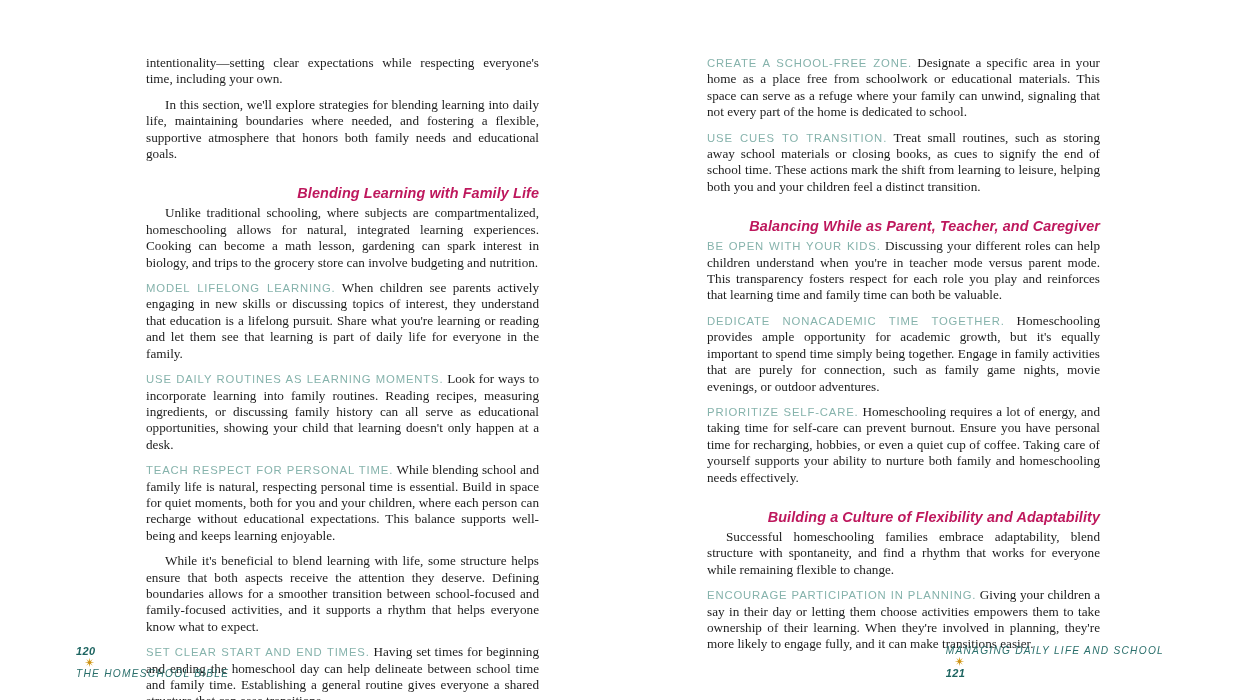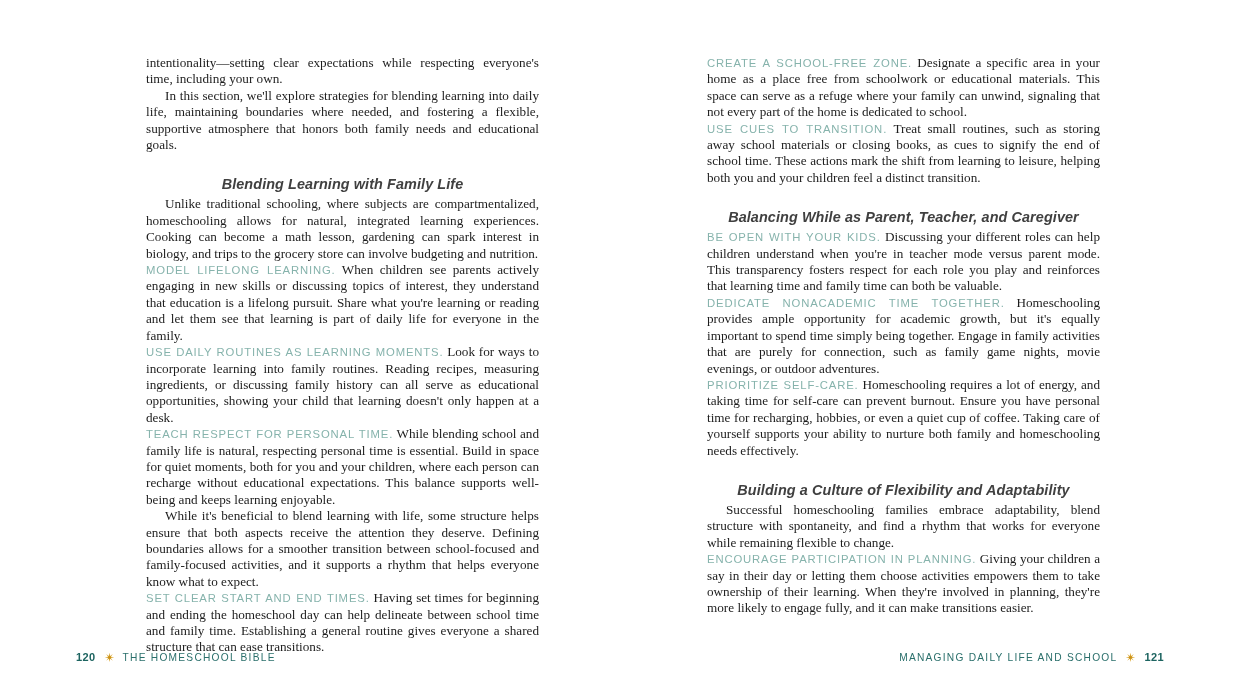"In this section, we'll explore" p.body + p.body { margin-top: 0 -> 9px }
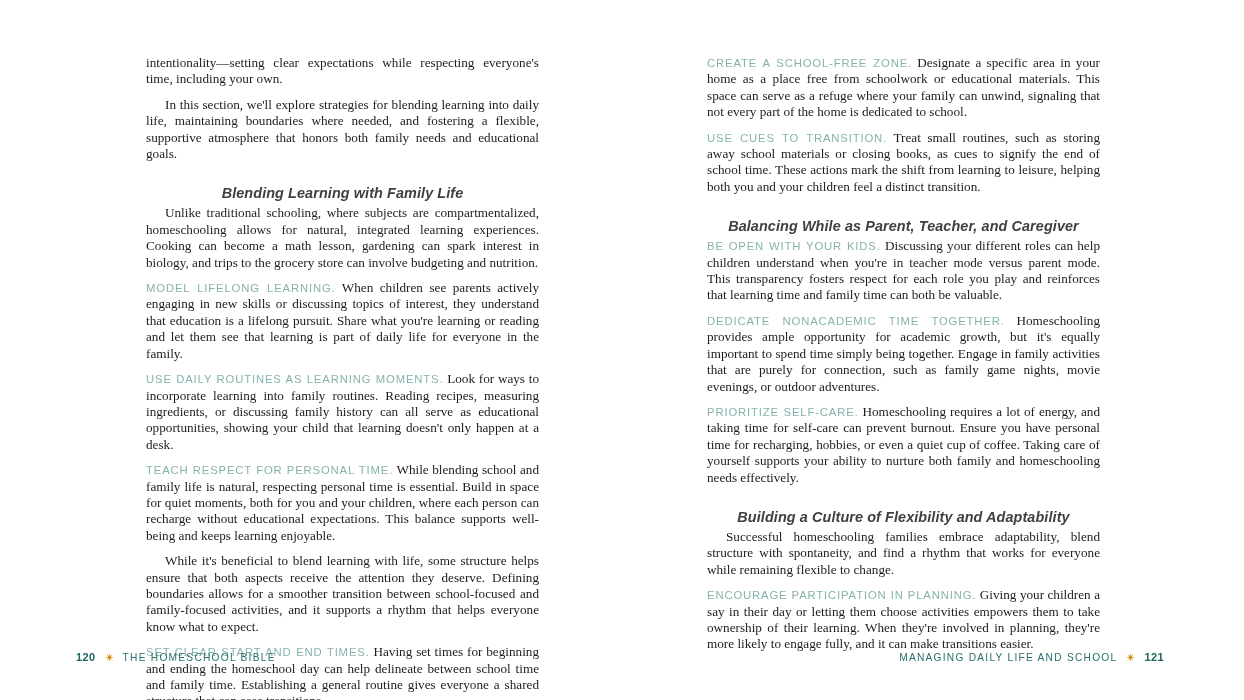"Blending Learning with Family Life" h2.section { color: #404040 -> #be185d; text-align: center -> right }
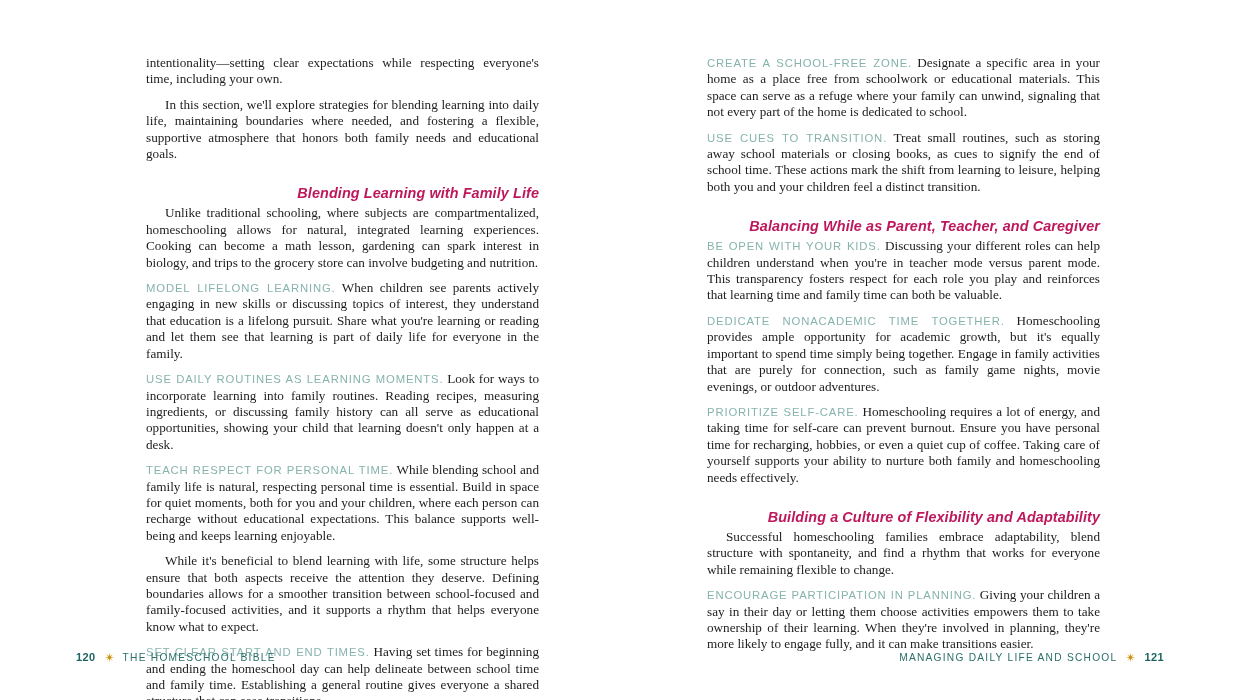"120" .footer { align-items: flex-end -> flex-start; flex-direction: none -> column; font-style: none -> italic }
